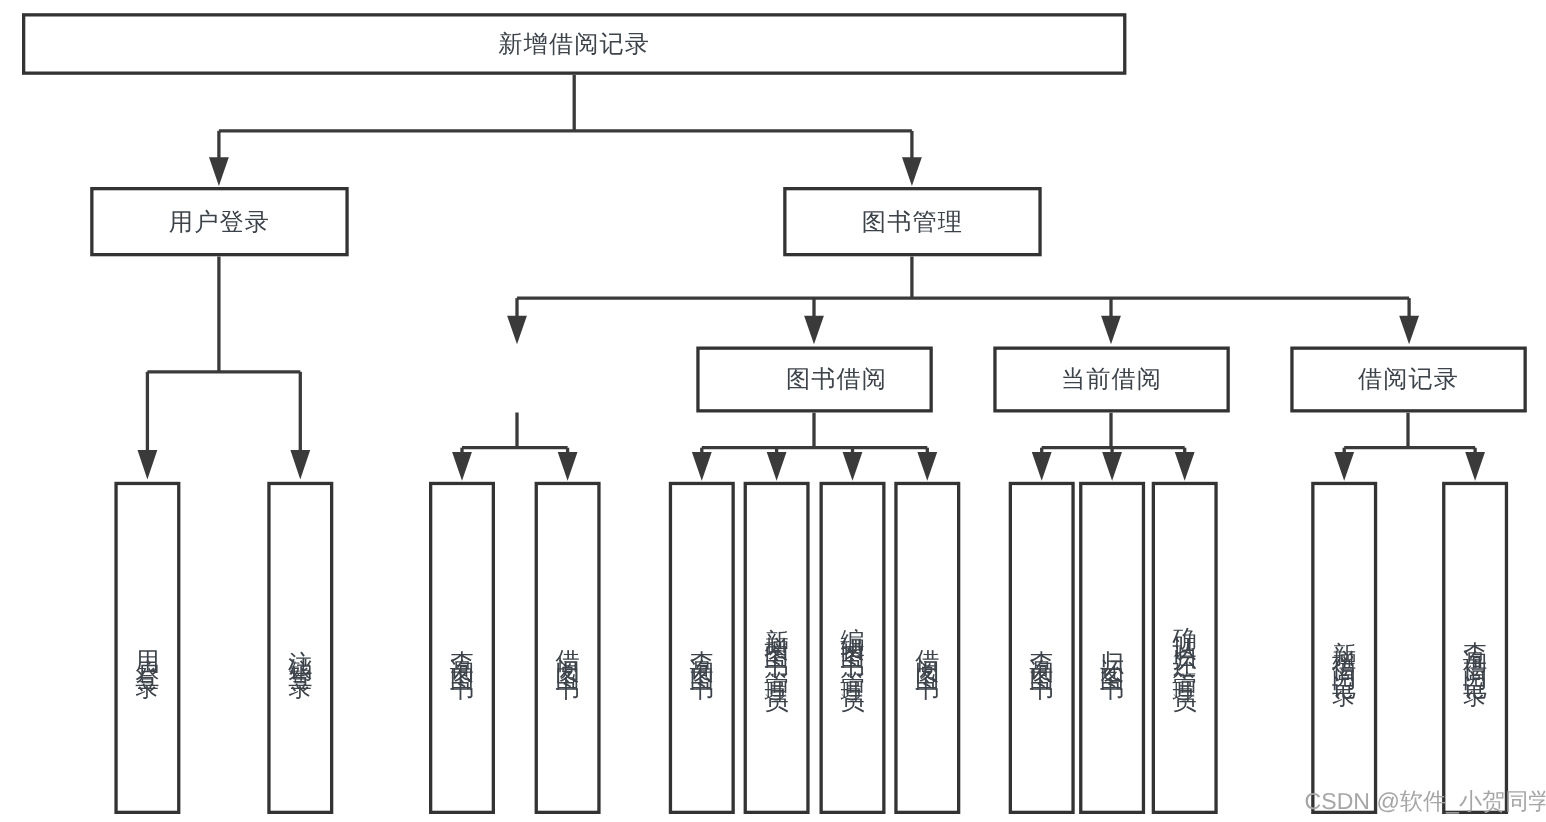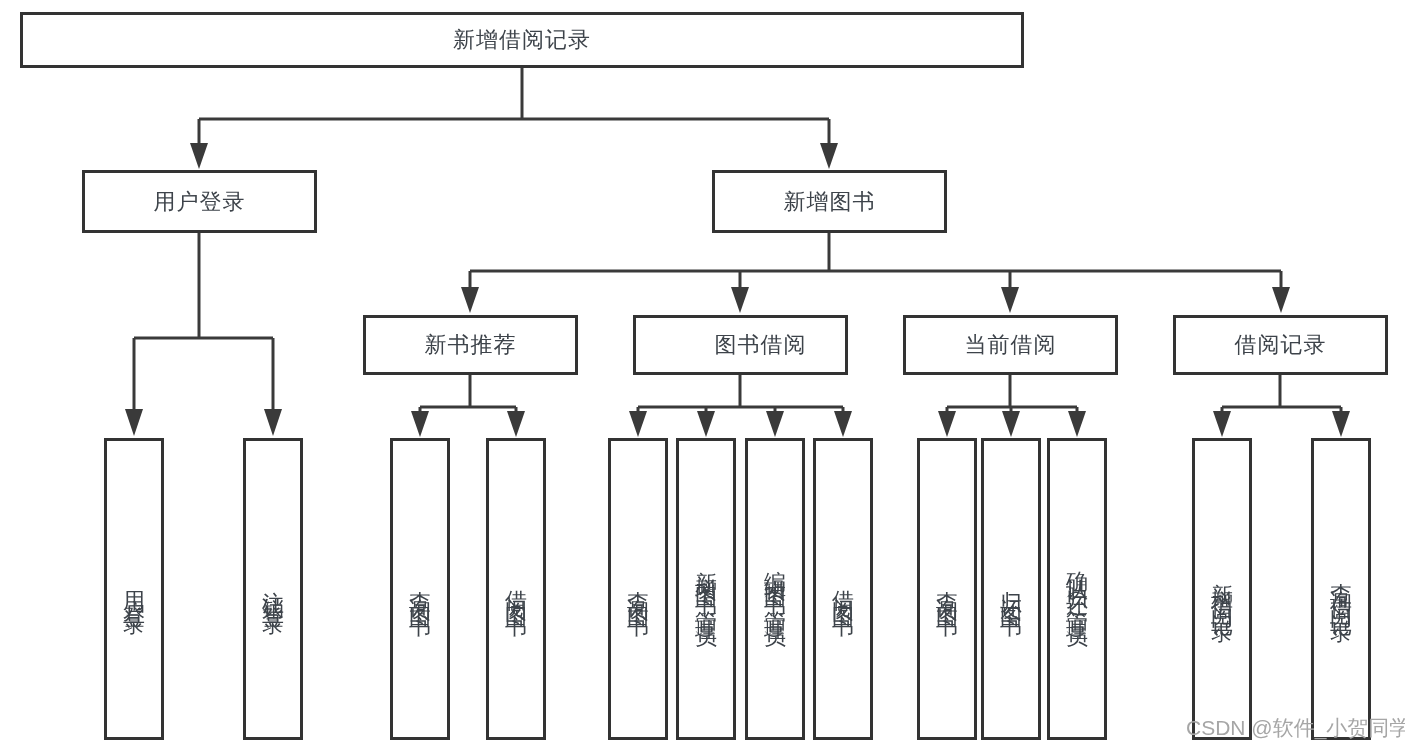"新增图书" span { text: 新增图书 -> 图书管理 }
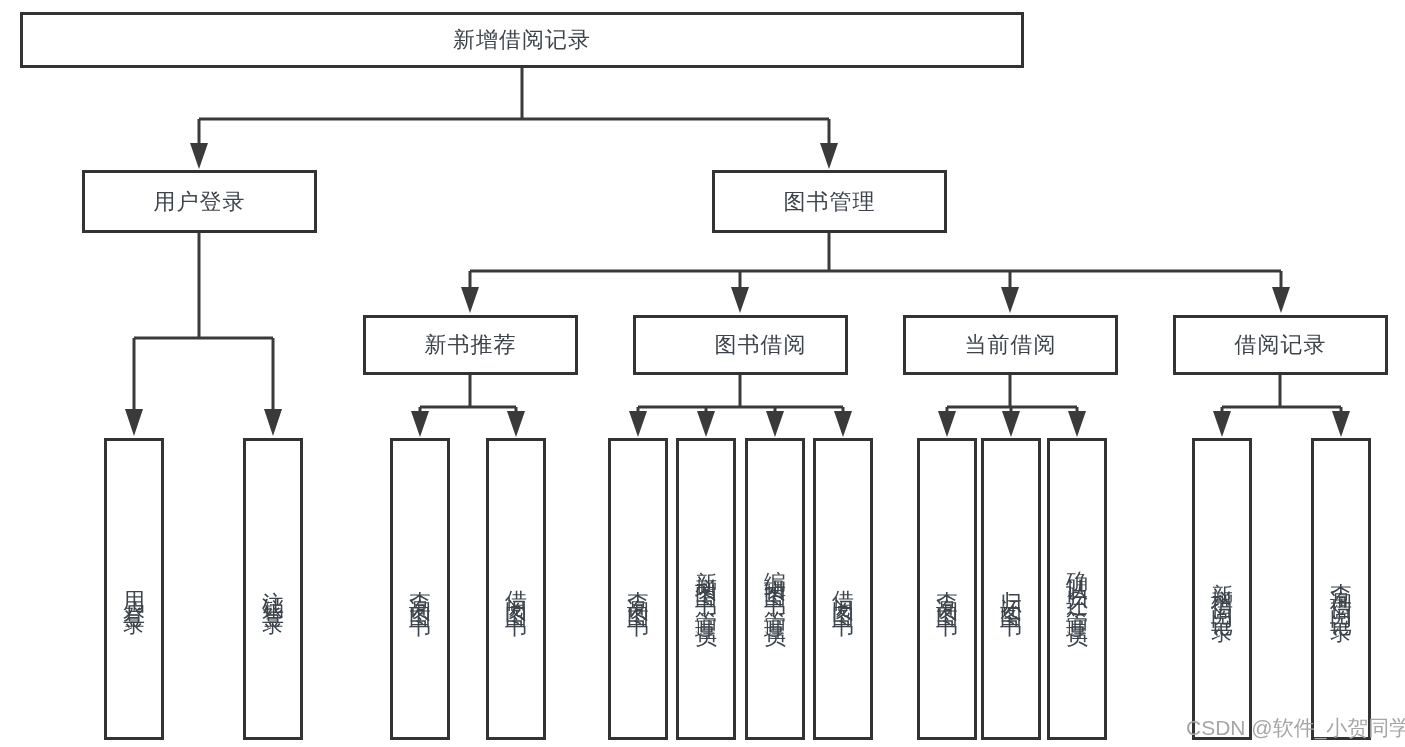"新书推荐" div.box { html: <div> <span>新书推荐</span> </div> -> none }
